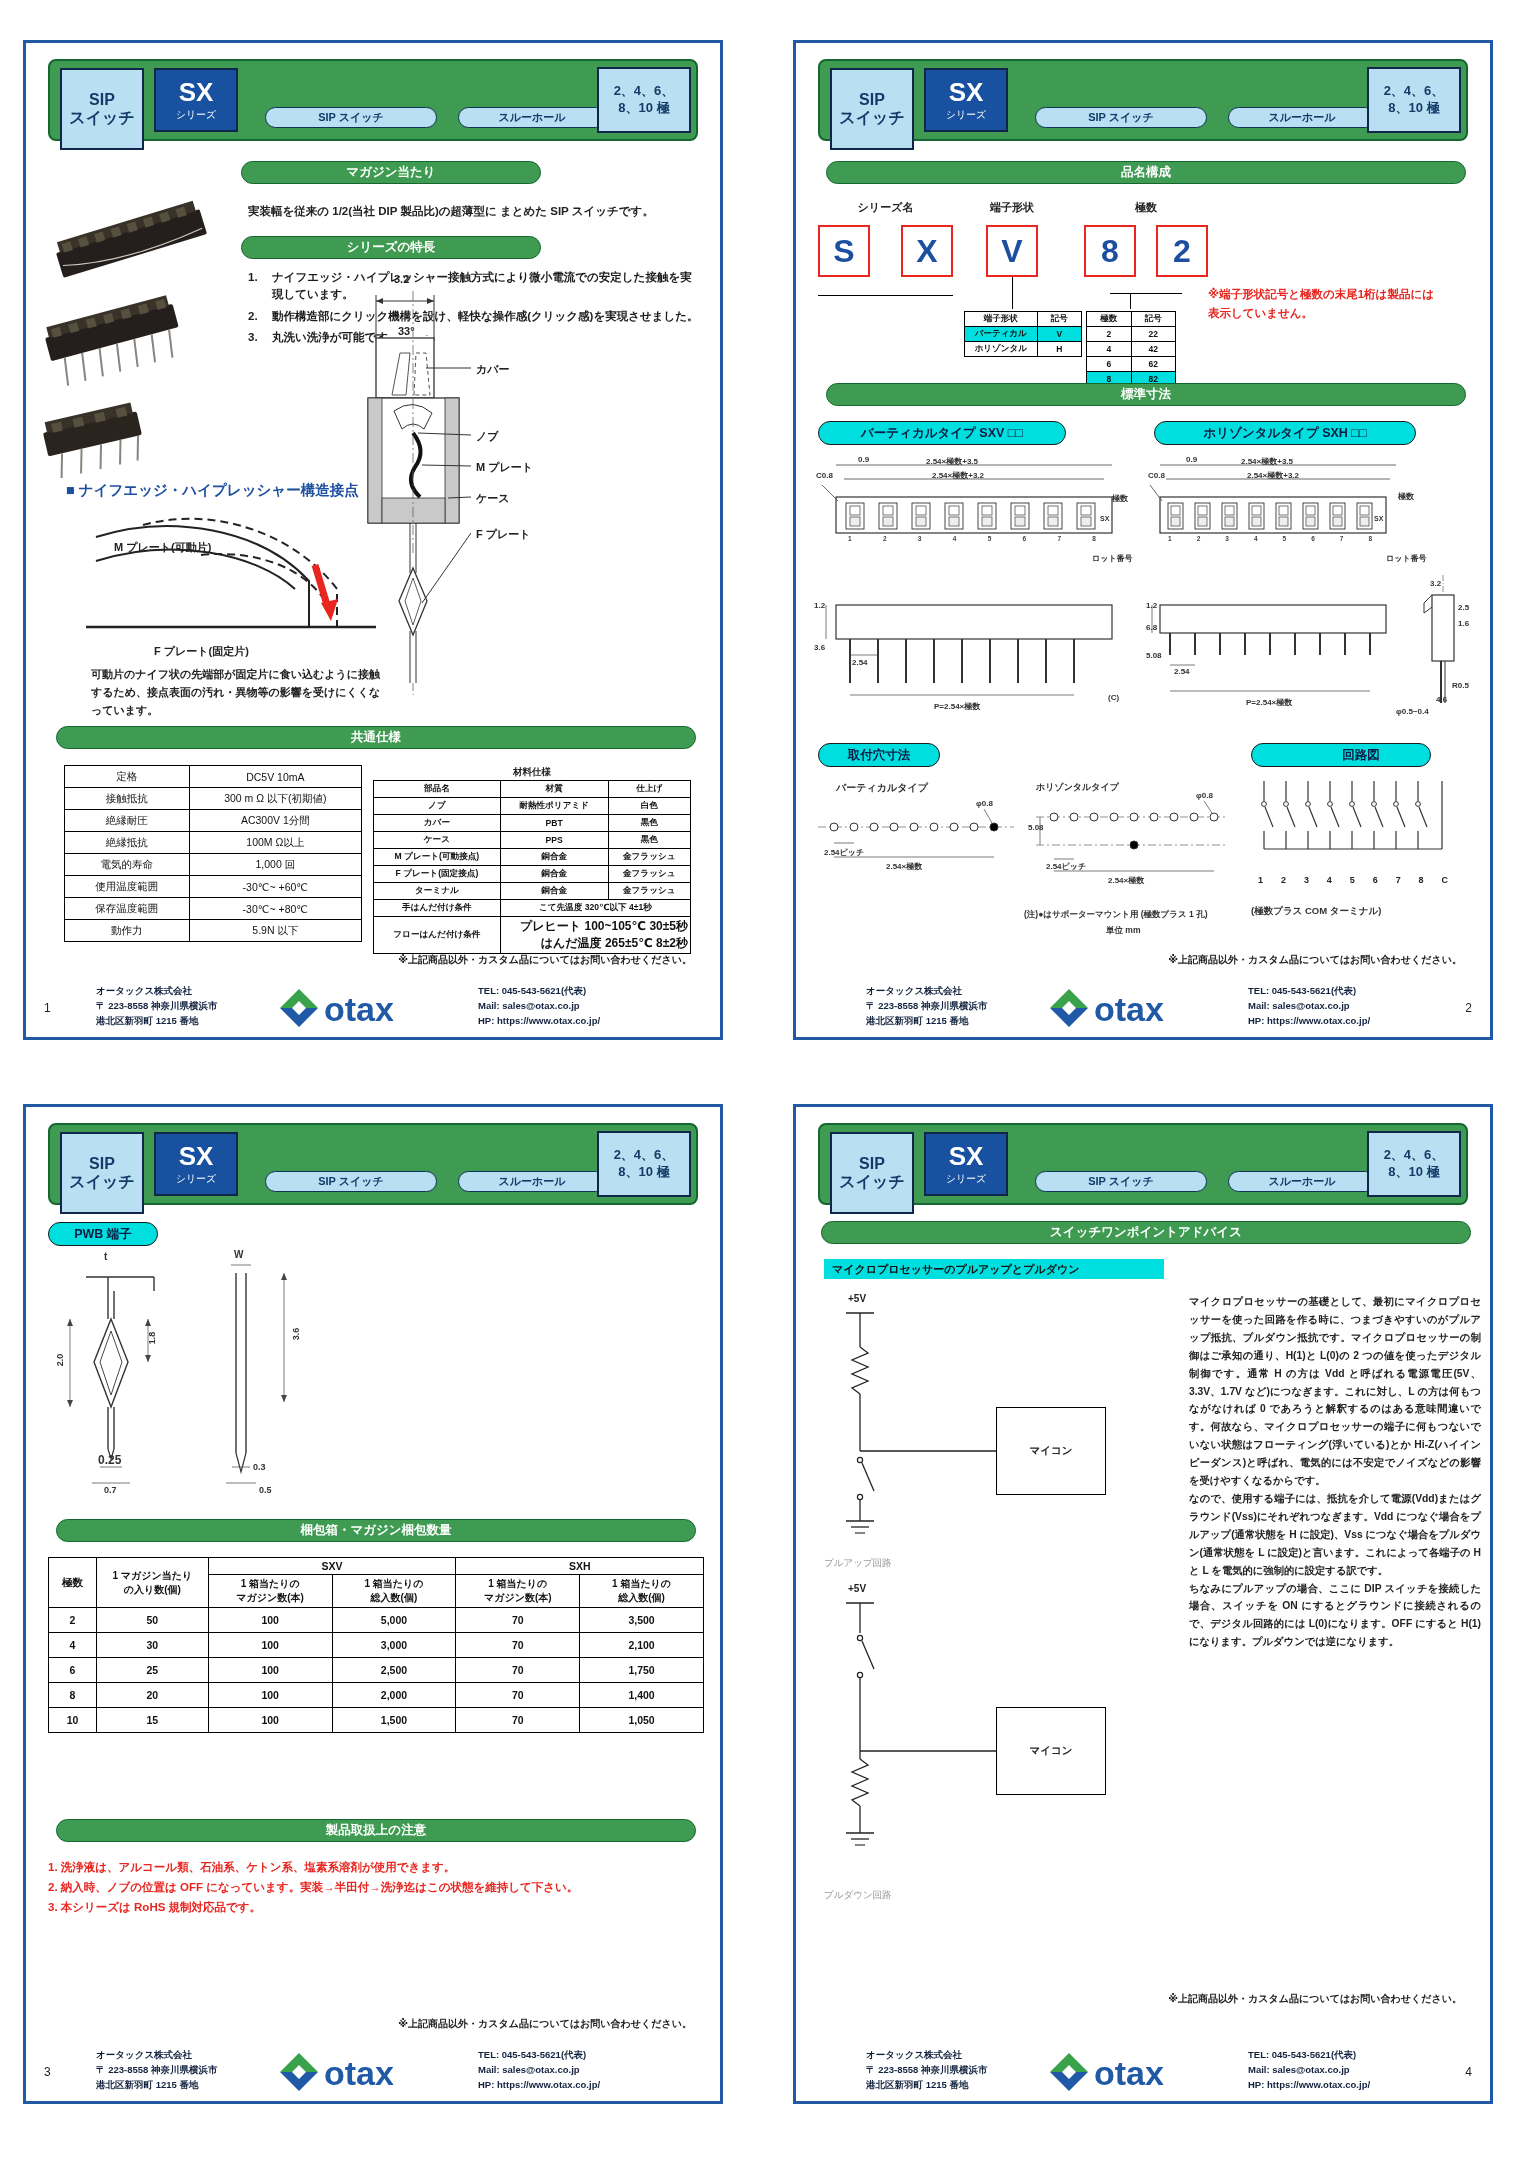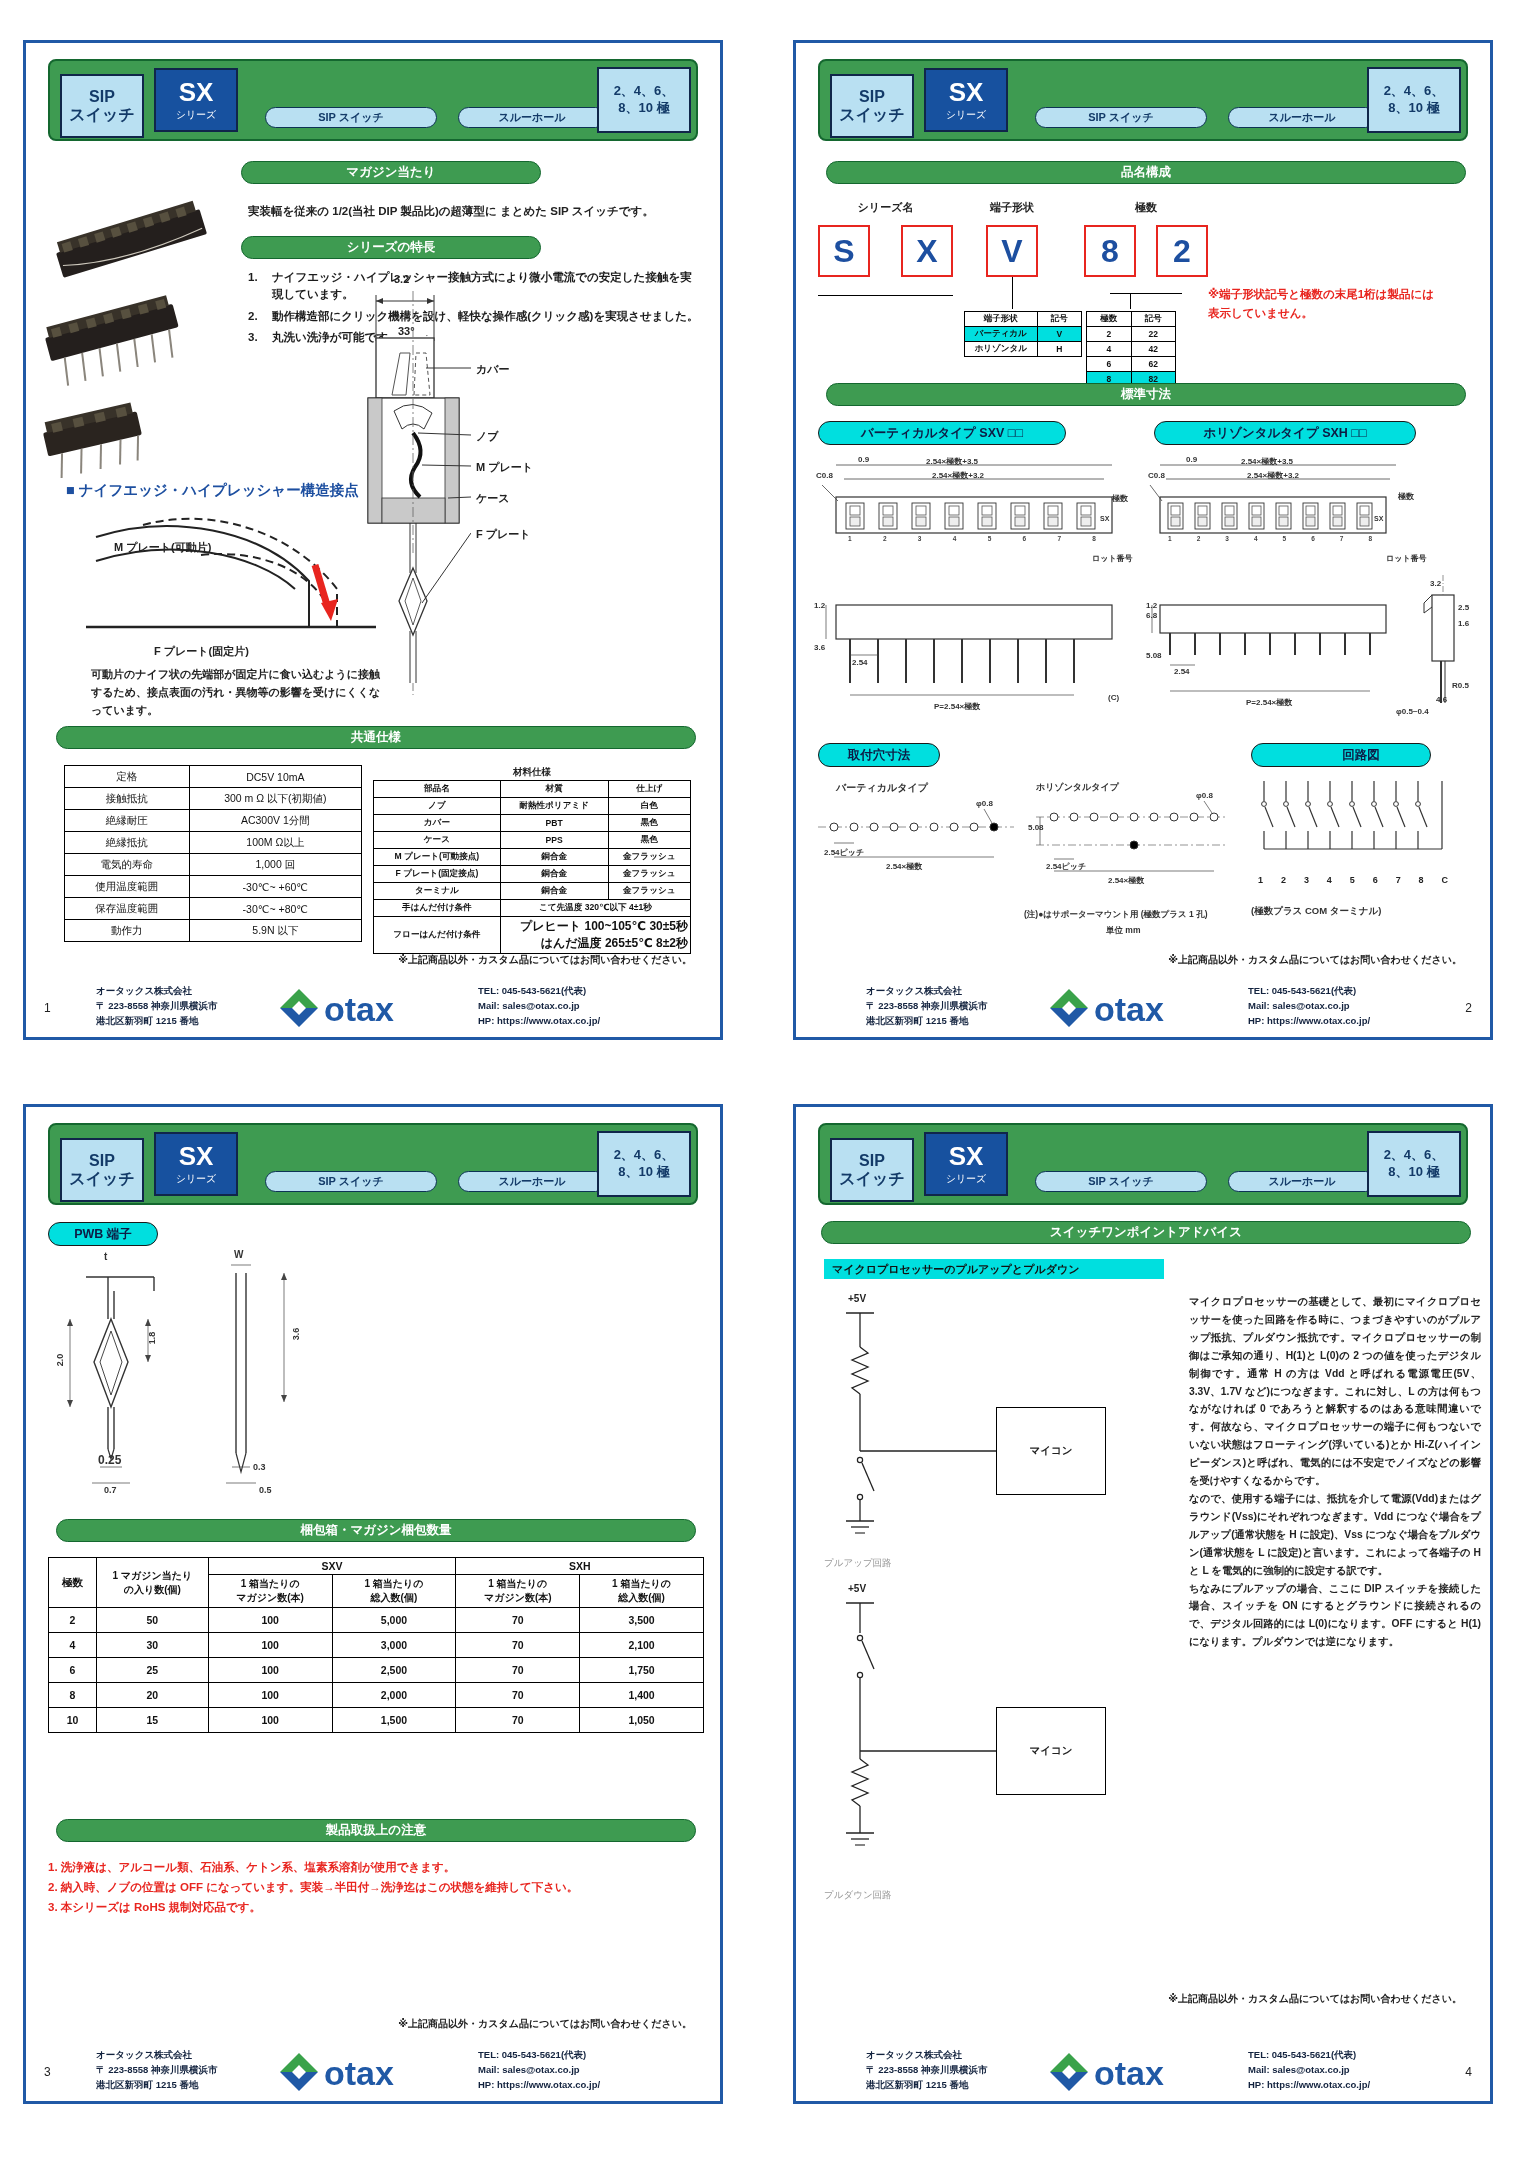"SIP" .sipbox { height: 64px -> 82px; margin-top: 6px -> none }
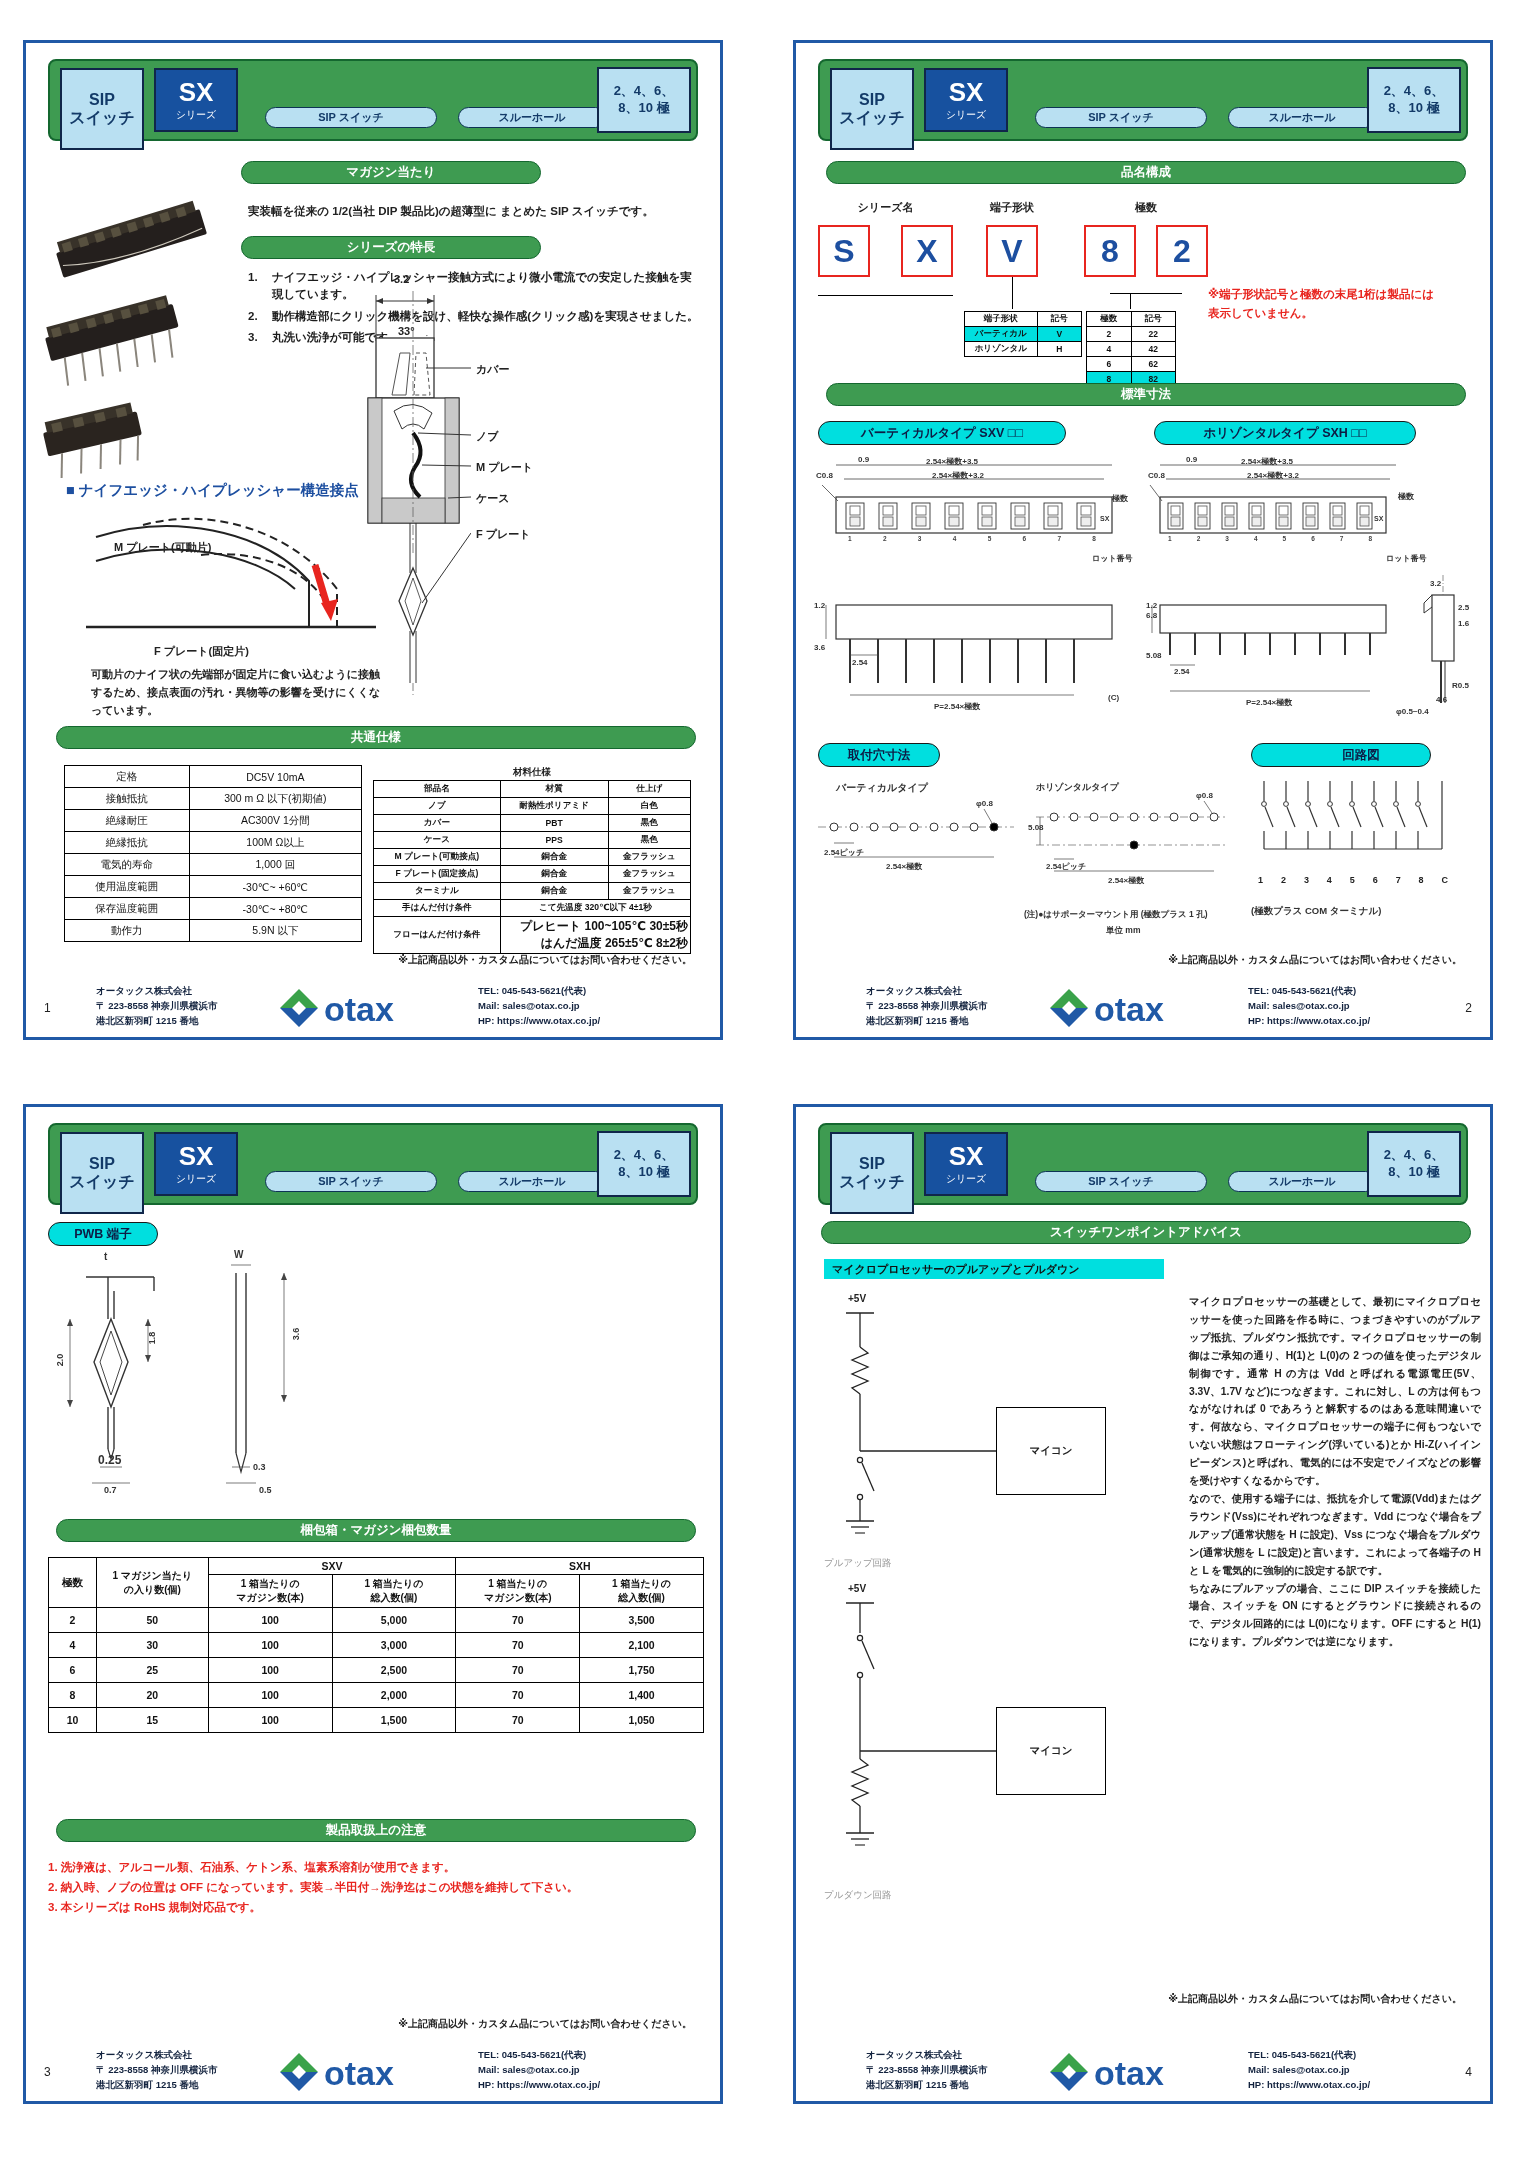"6.8" span.dimlbl { top: 156px -> 168px }
